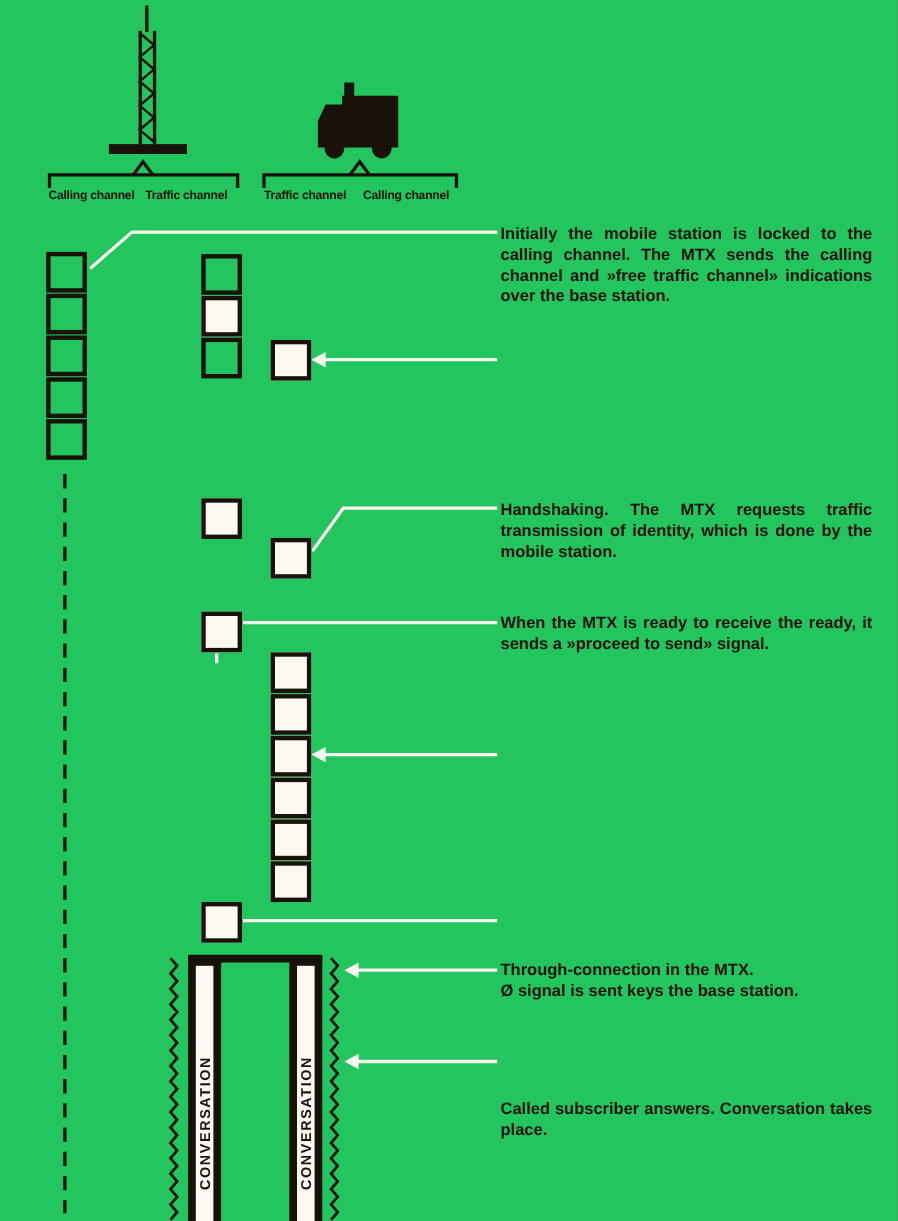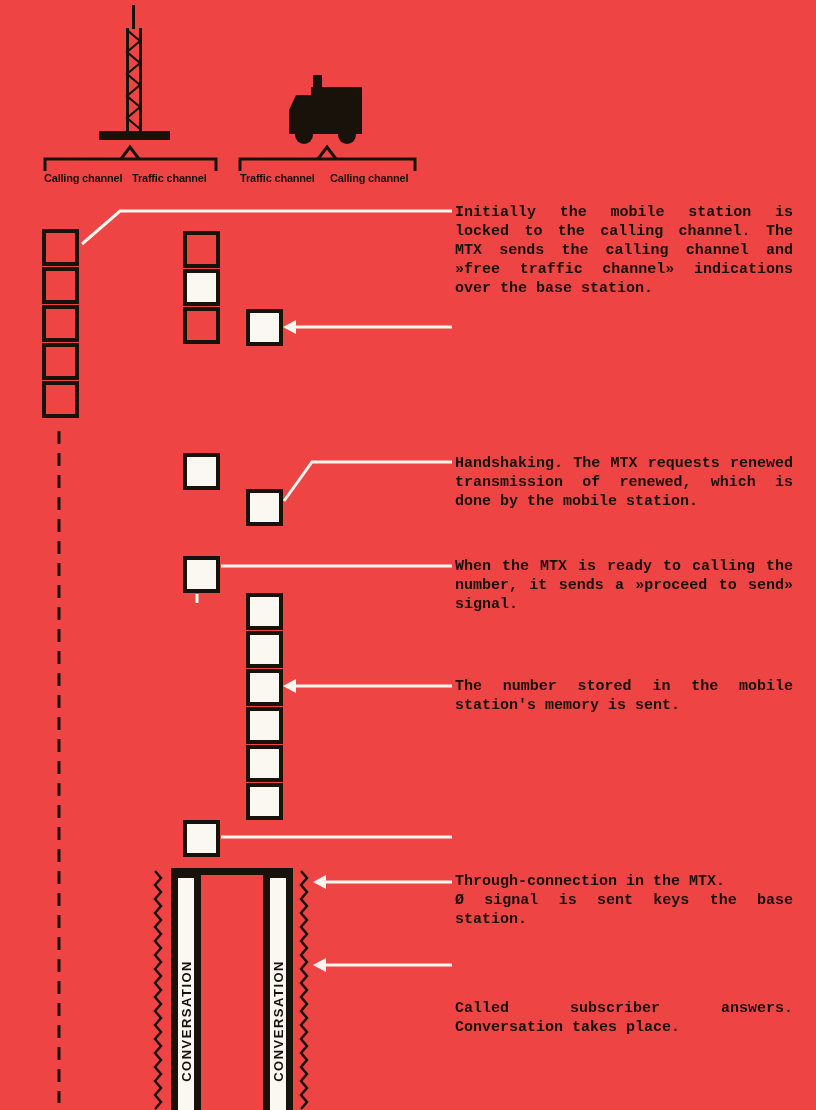"Calling channel" .page { background: #ef4444 -> #22c55e }
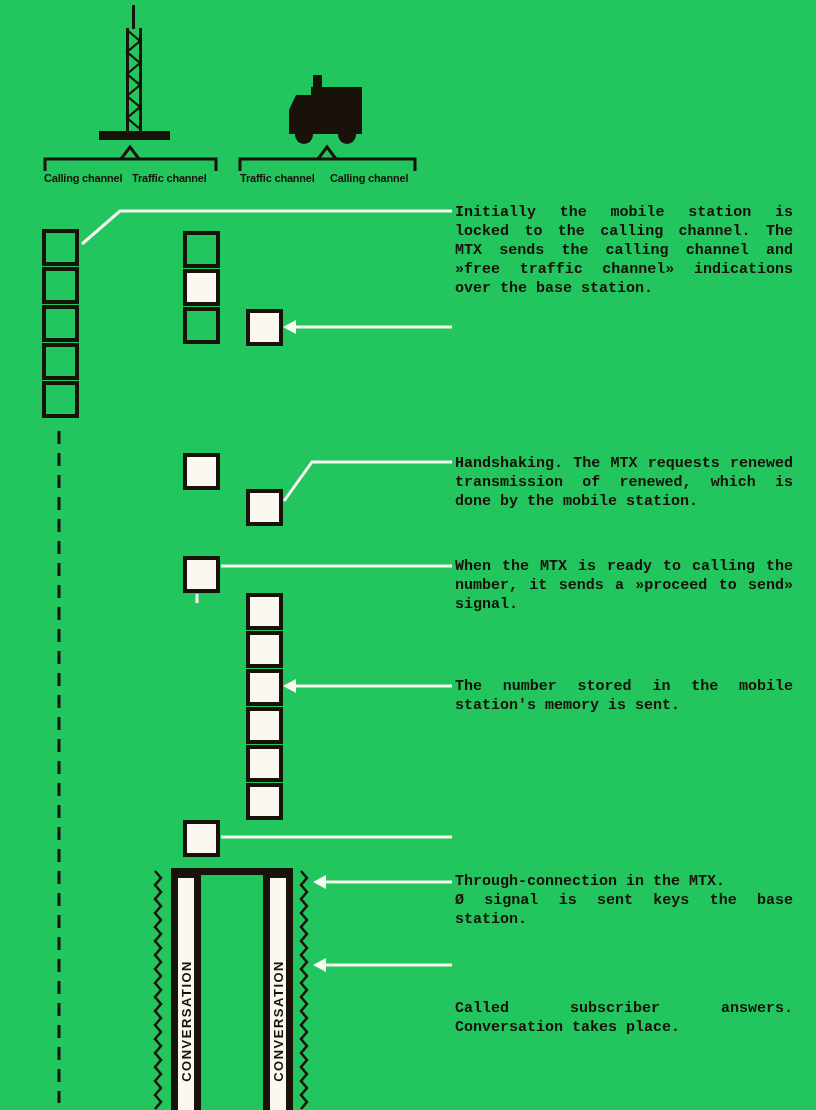"Initially the mobile station is" .step { font-family: Liberation Mono, monospace -> none }
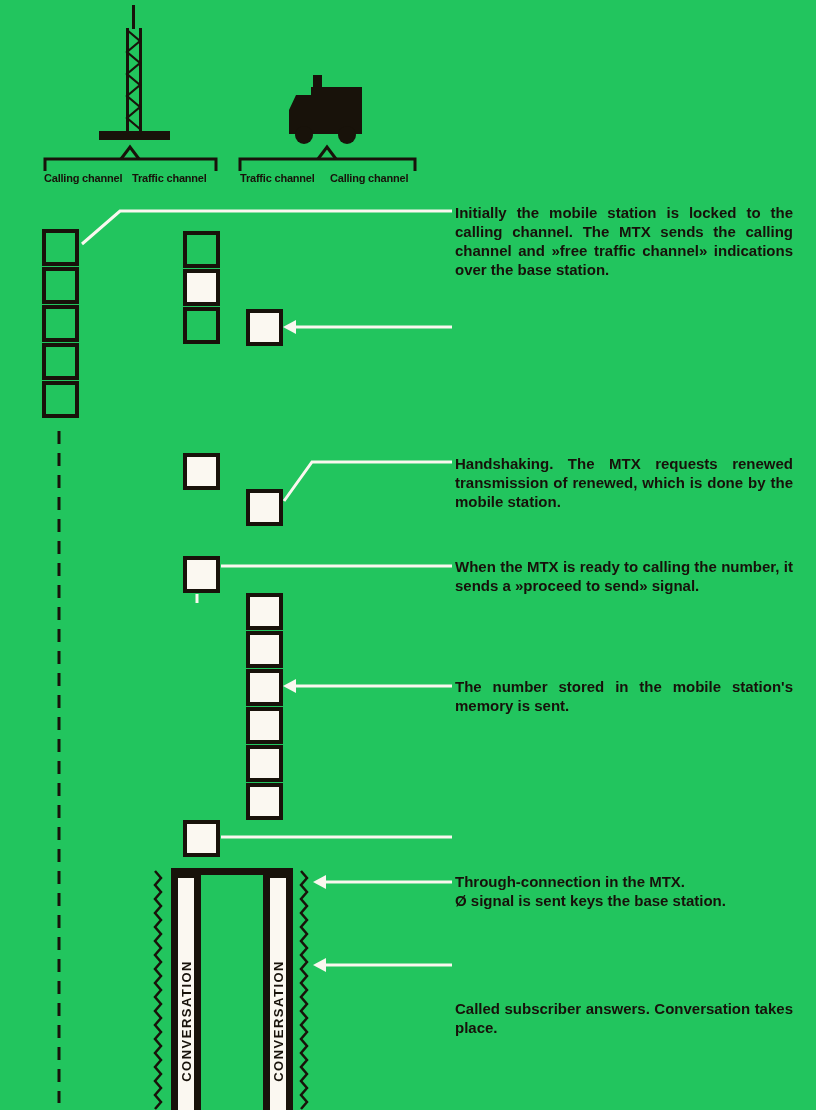"Handshaking. The MTX requests renewed" div.step { text: renewed transmission of renewed -> traffic transmission of identity }
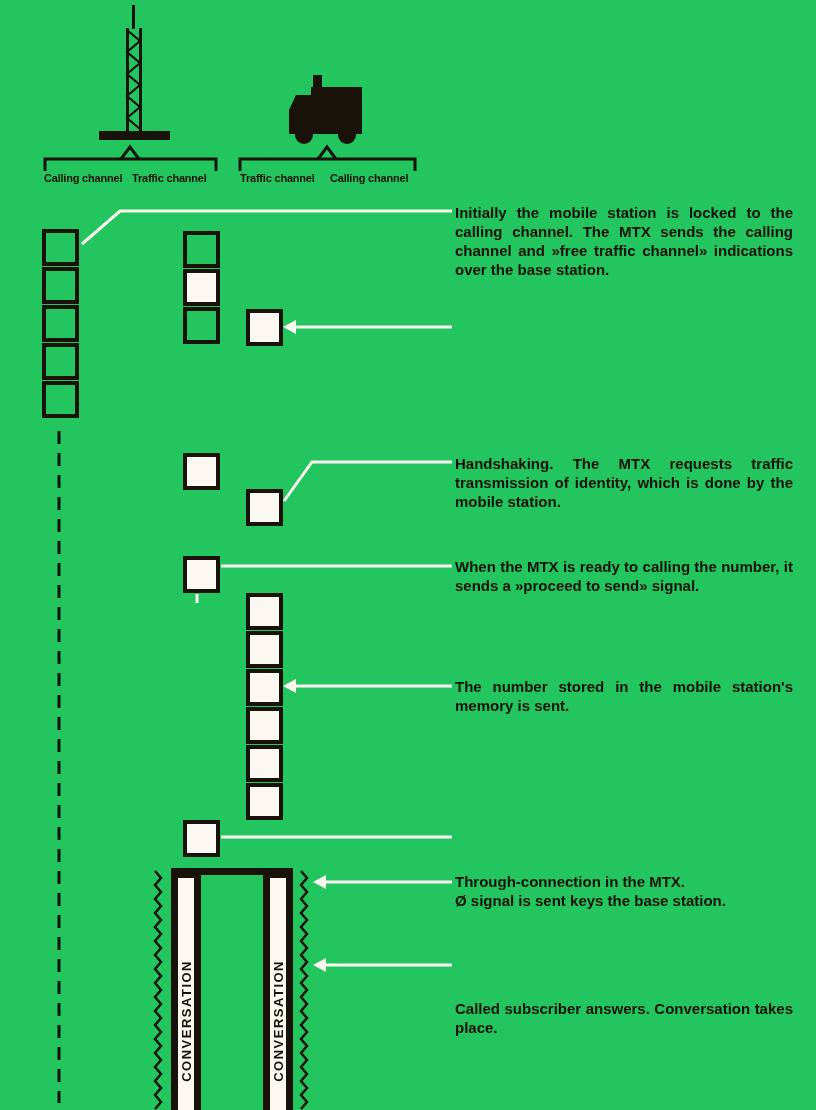"When the MTX is ready" div.step { text: calling the number -> receive the ready }
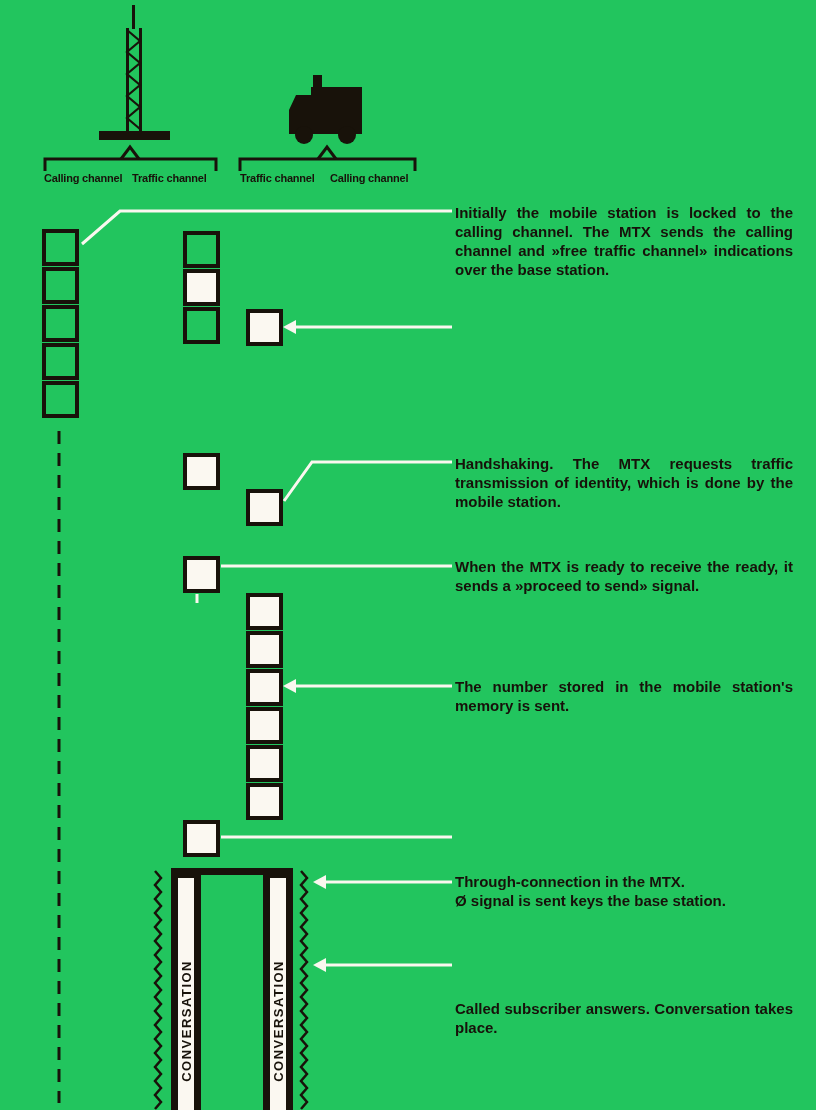"The number stored in the" div.step { html: <div>The number stored in the mobile station's memory is sent.</div> -> none }
